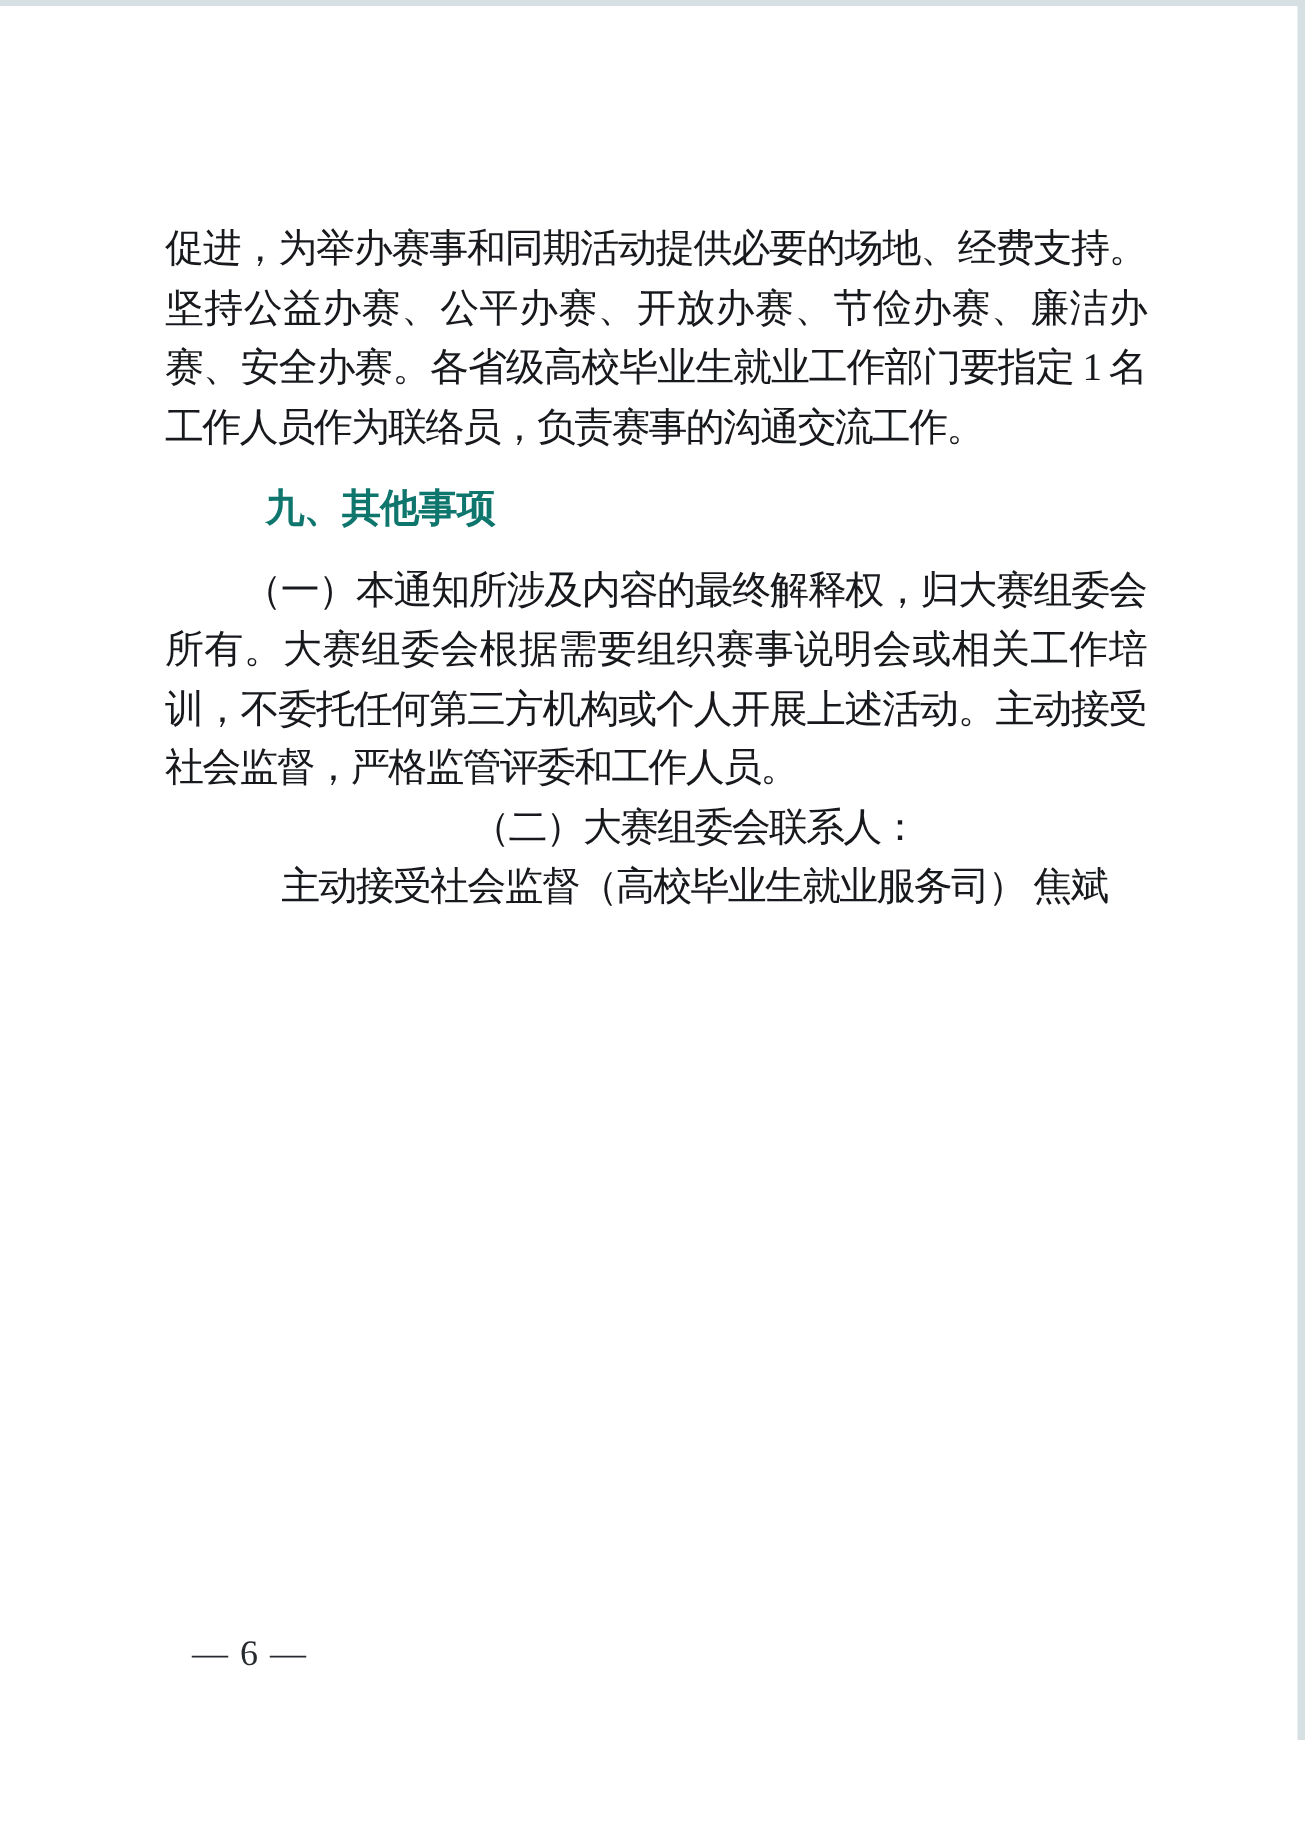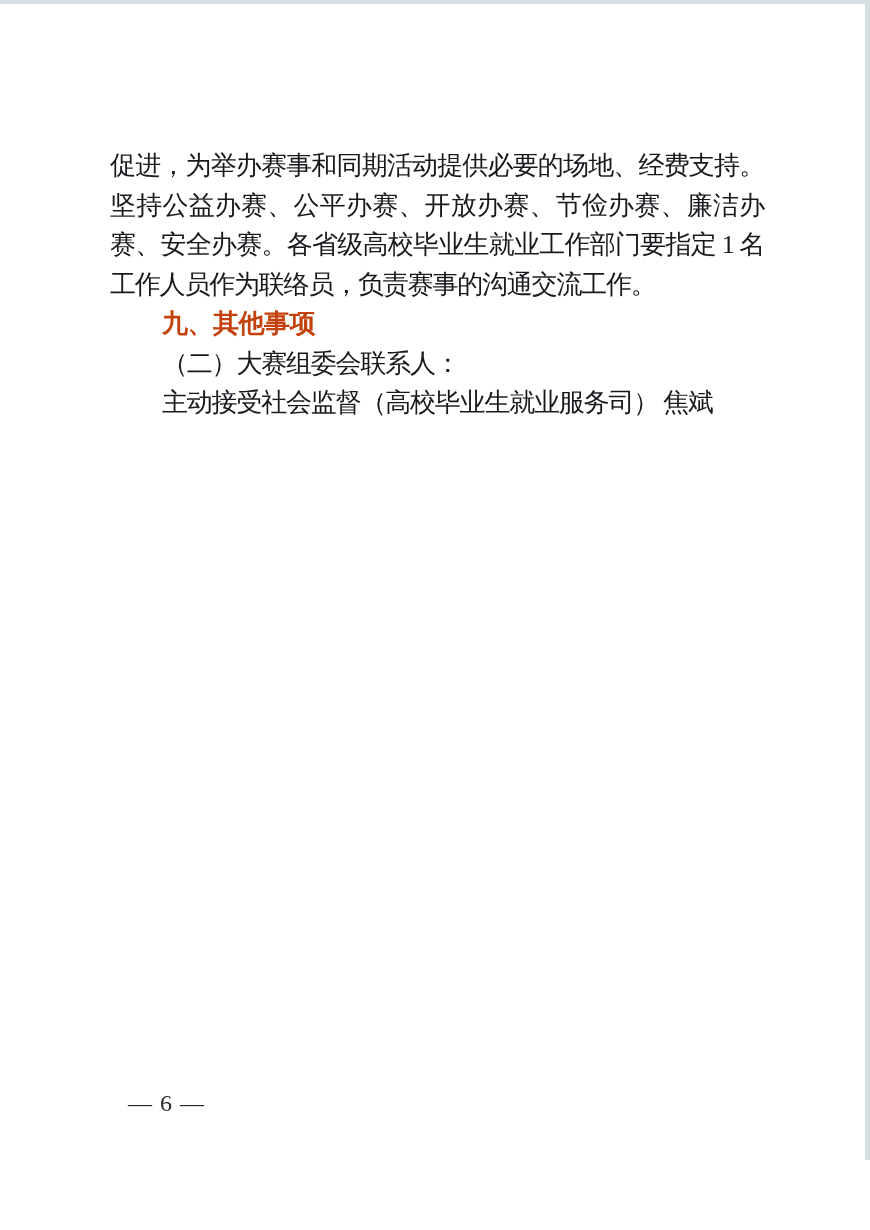"九、其他事项" .section-heading { color: #c2410c -> #0f766e; margin: 0 -> 15px }
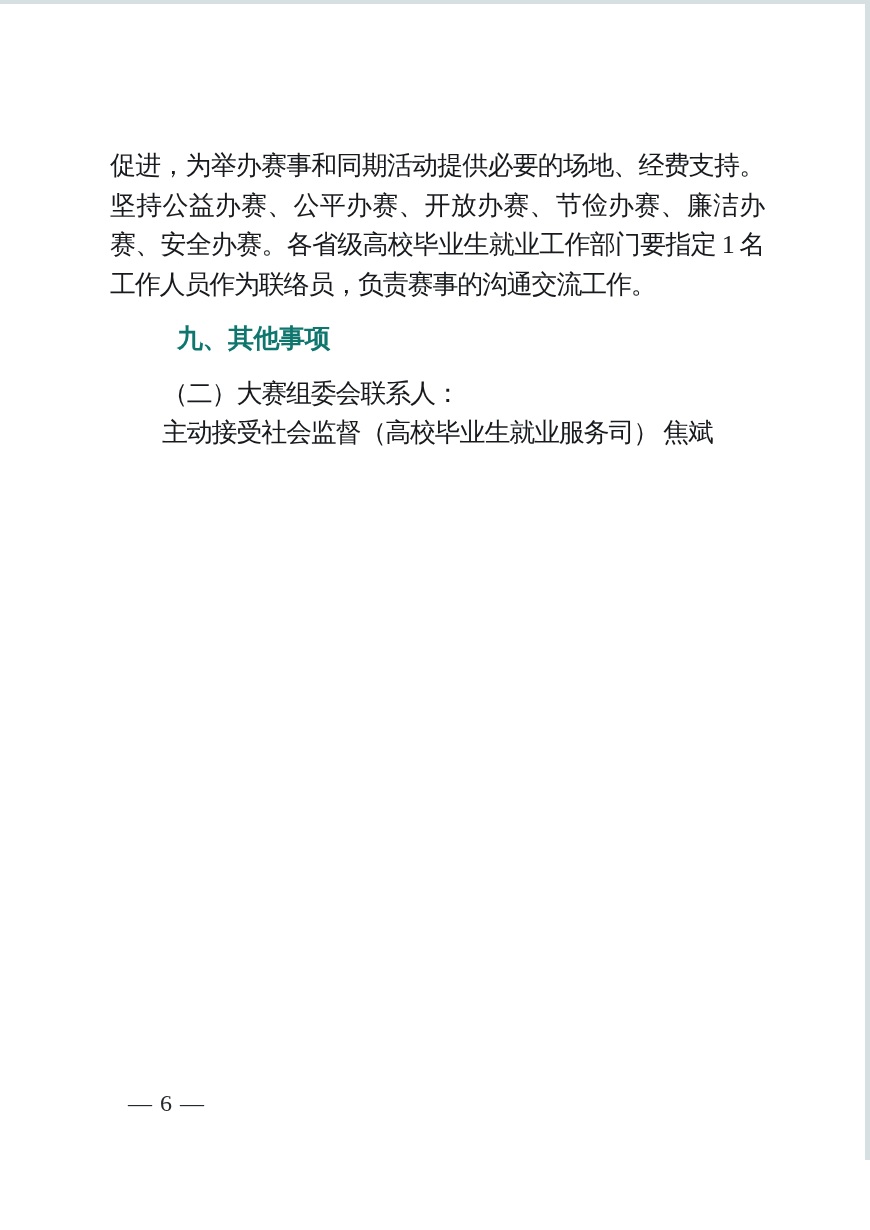"（一）本通知所涉及内容的最终解释权，归大赛组委会所有。大赛组委会根据需要组织赛事" p.indent { html: none -> <p>（一）本通知所涉及内容的最终解释权，归大赛组委会所有。大赛组委会根据需要组织赛事说明会或相关工作培训，不委托任何第三方机构或个人开展上述活动。主动接受社会监督，严格监管评委和工作人员。</p> }
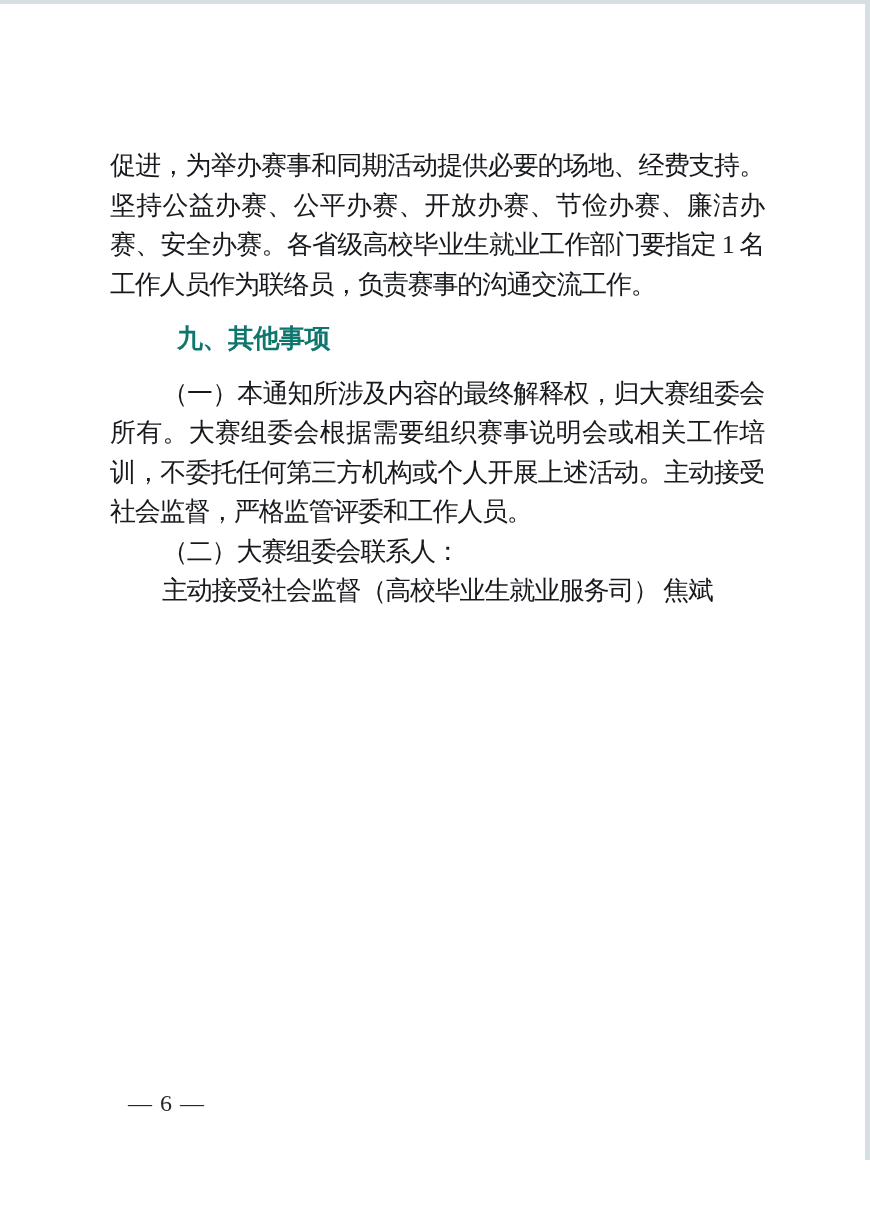"（二）大赛组委会联系人：" .text-block p.plain { text-align: left -> center }
